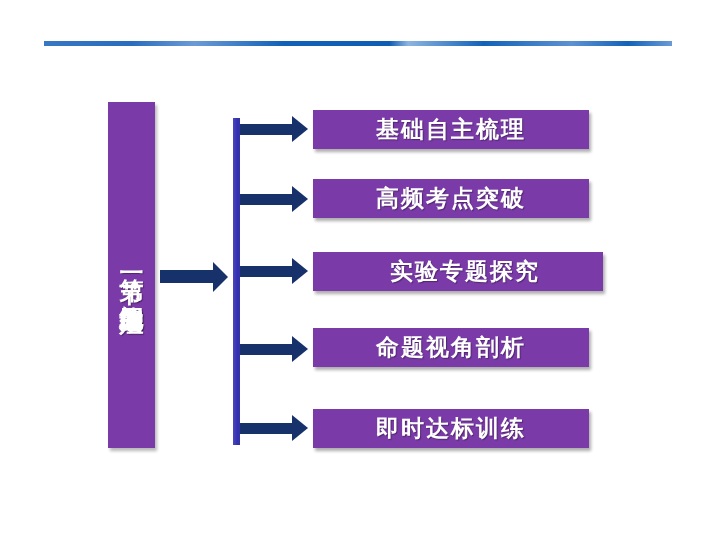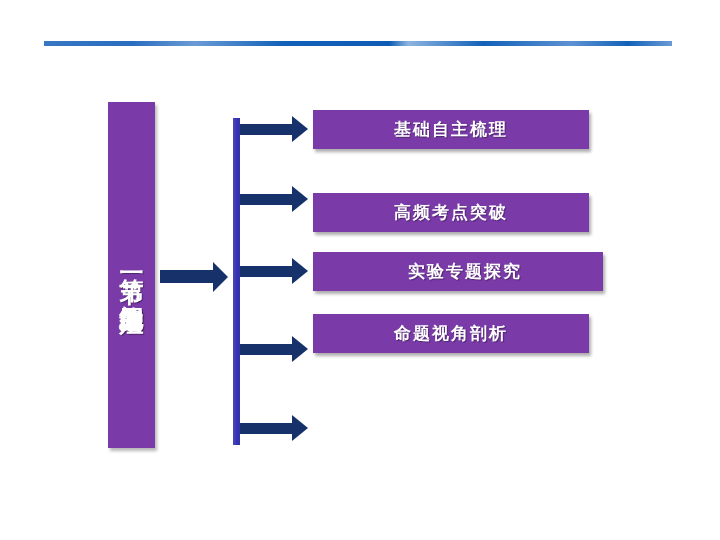"基础自主梳理" .topic span { font-size: 17px -> 23px }
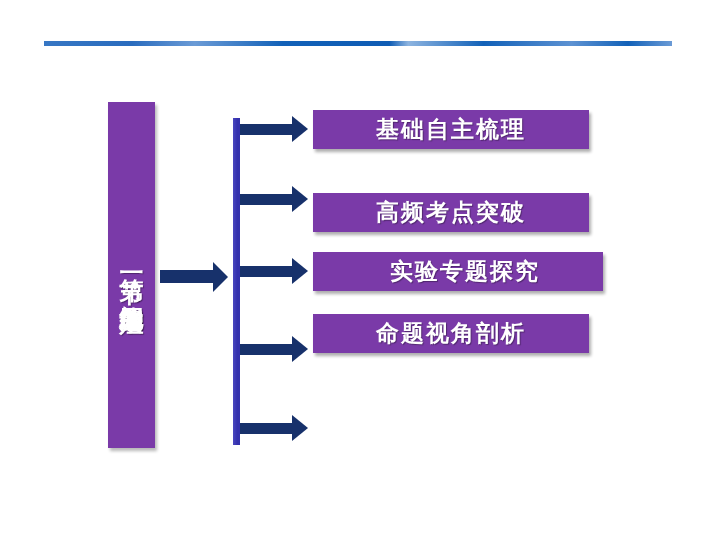"高频考点突破" .topic.t2 { top: 193px -> 179px }
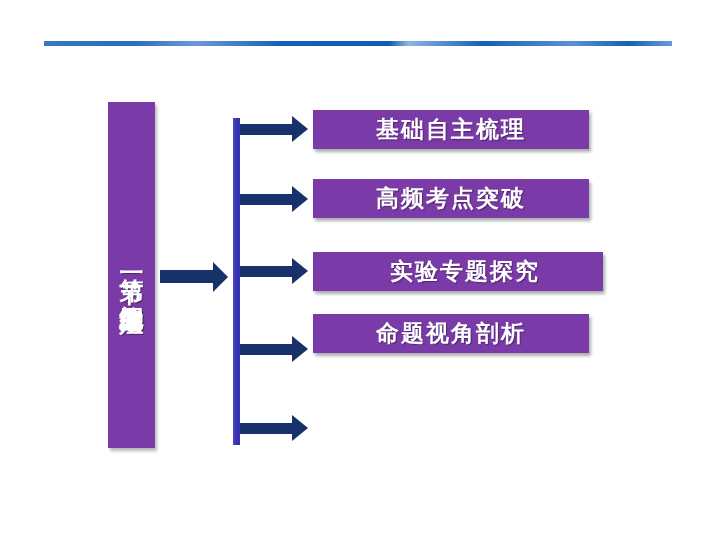"命题视角剖析" .topic.t4 { top: 314px -> 328px }
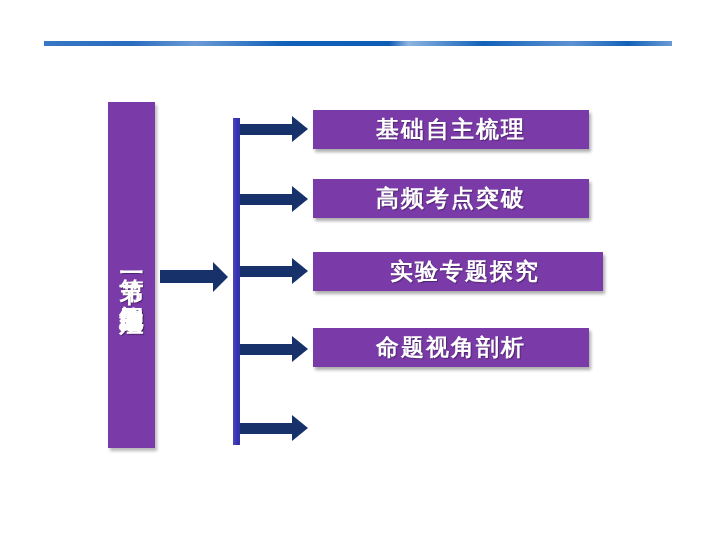"即时达标训练" div.topic { html: none -> <div> <span>即时达标训练</span> </div> }
